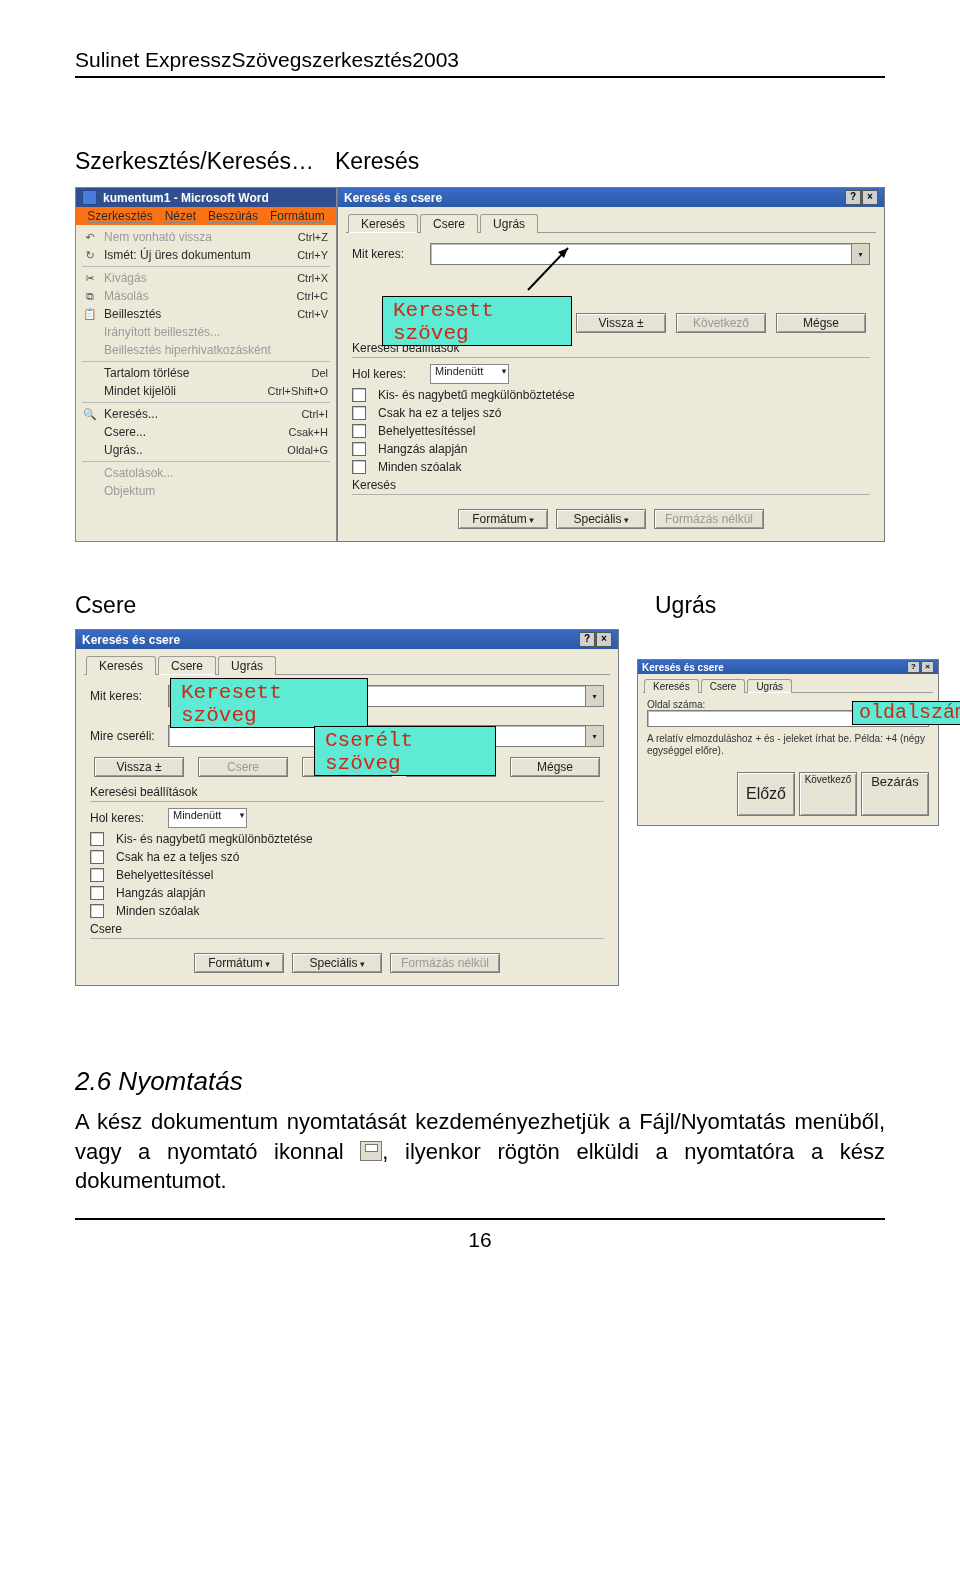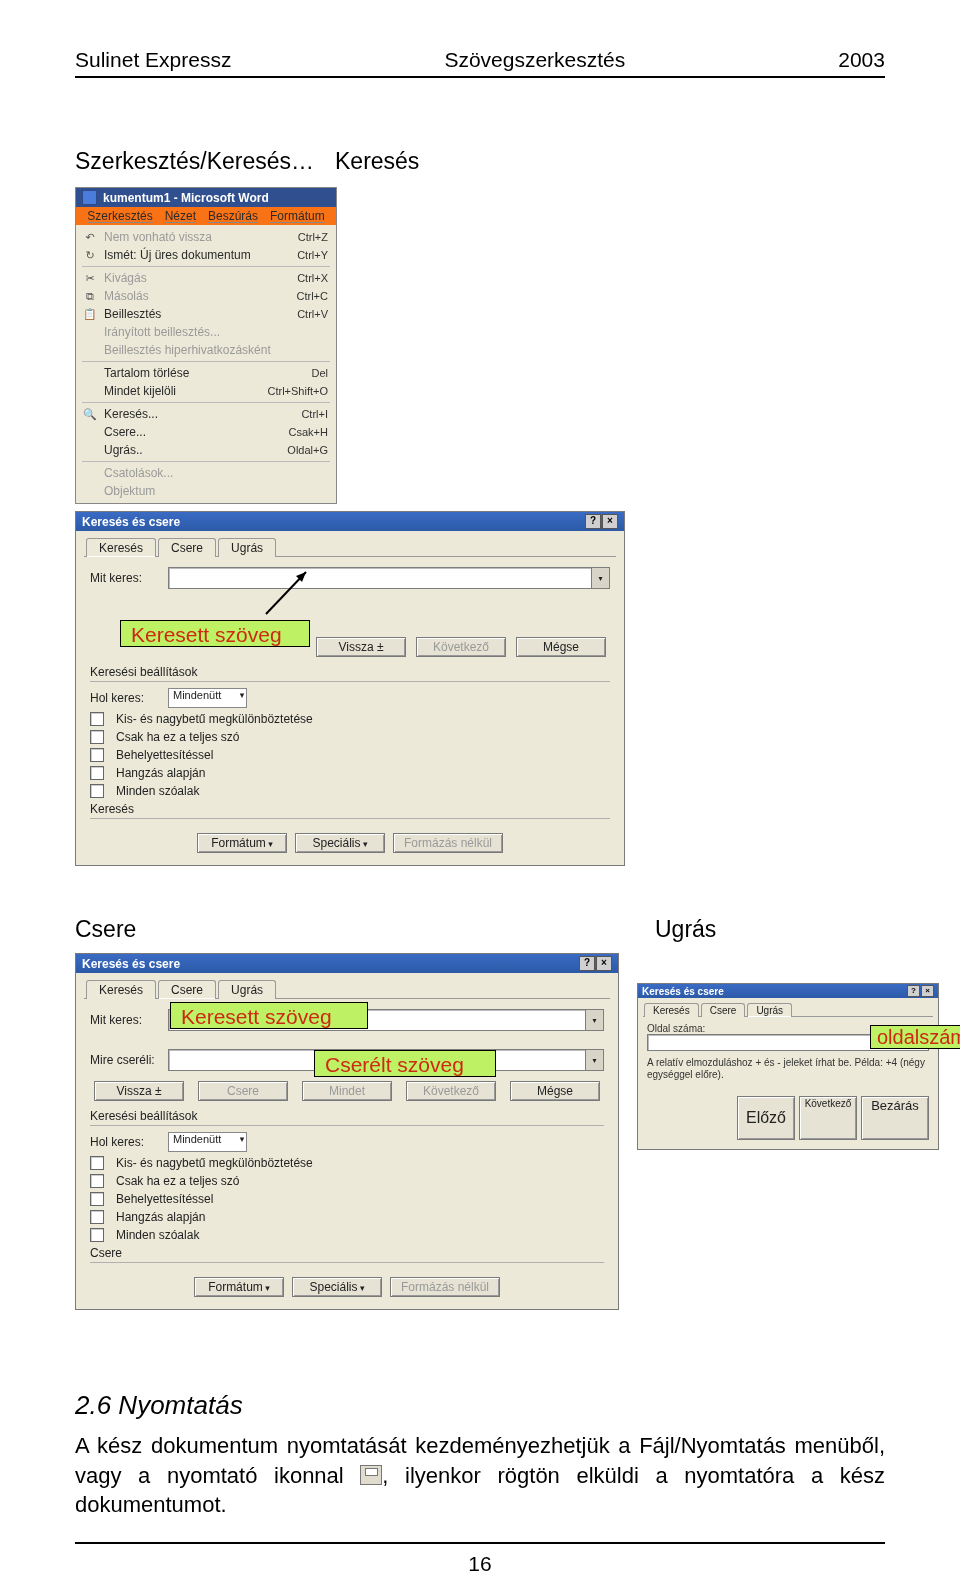"Sulinet Expressz" .header-row { justify-content: space-between -> none }
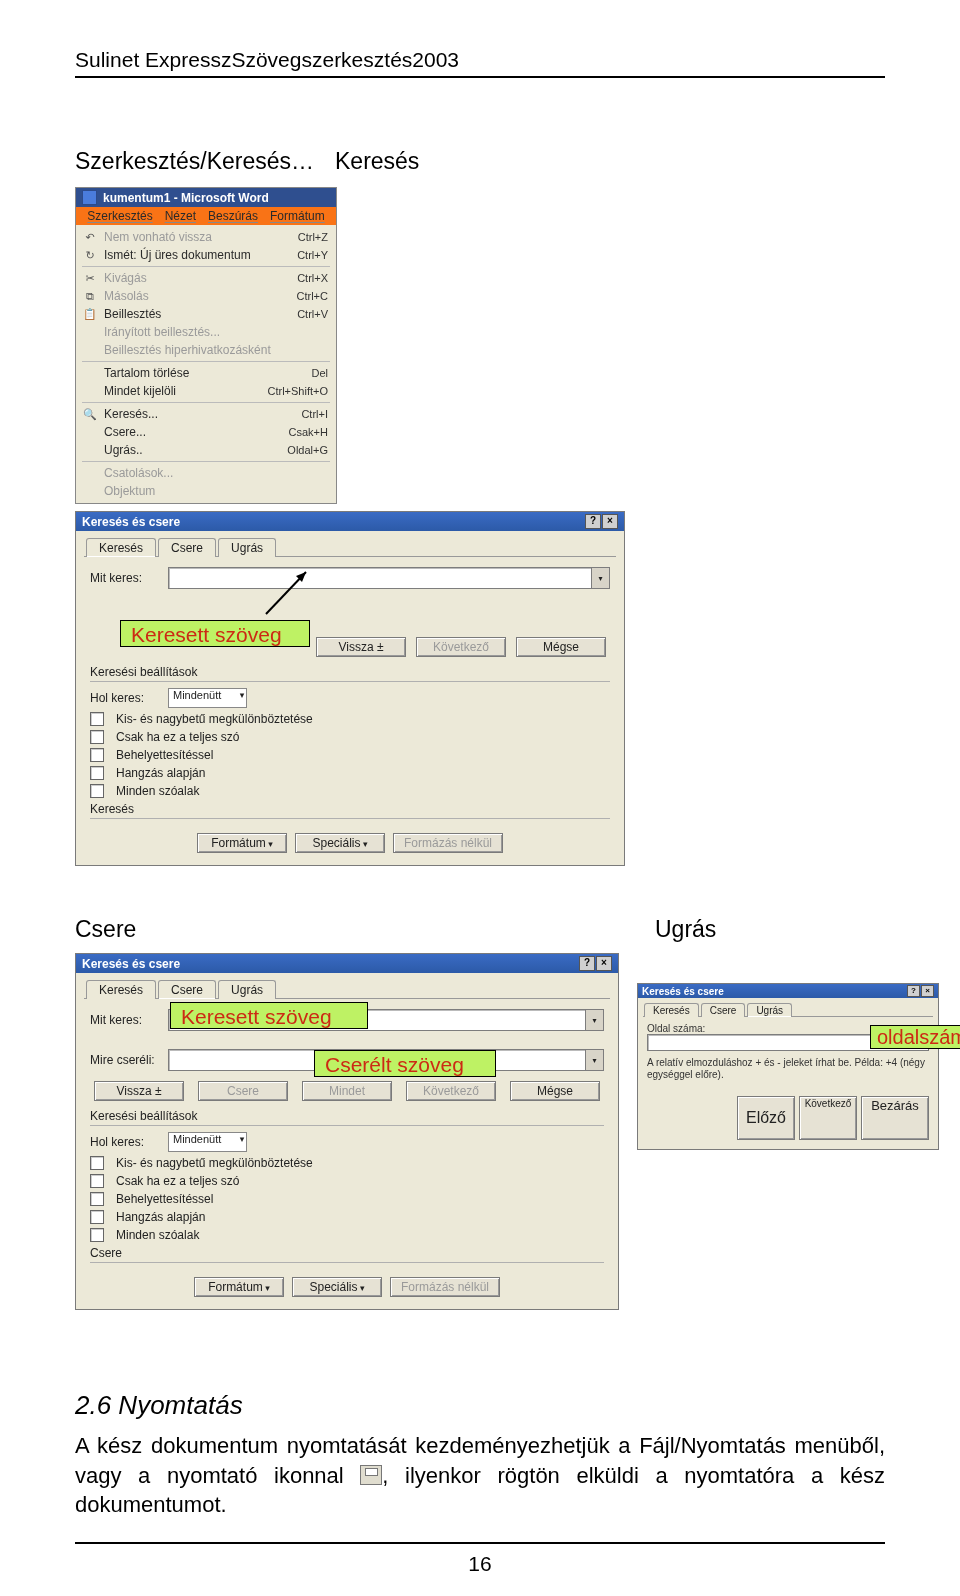"kumentum1 - Microsoft Word" .fig-row1 { flex-direction: column -> none; gap: 7px -> 0 }
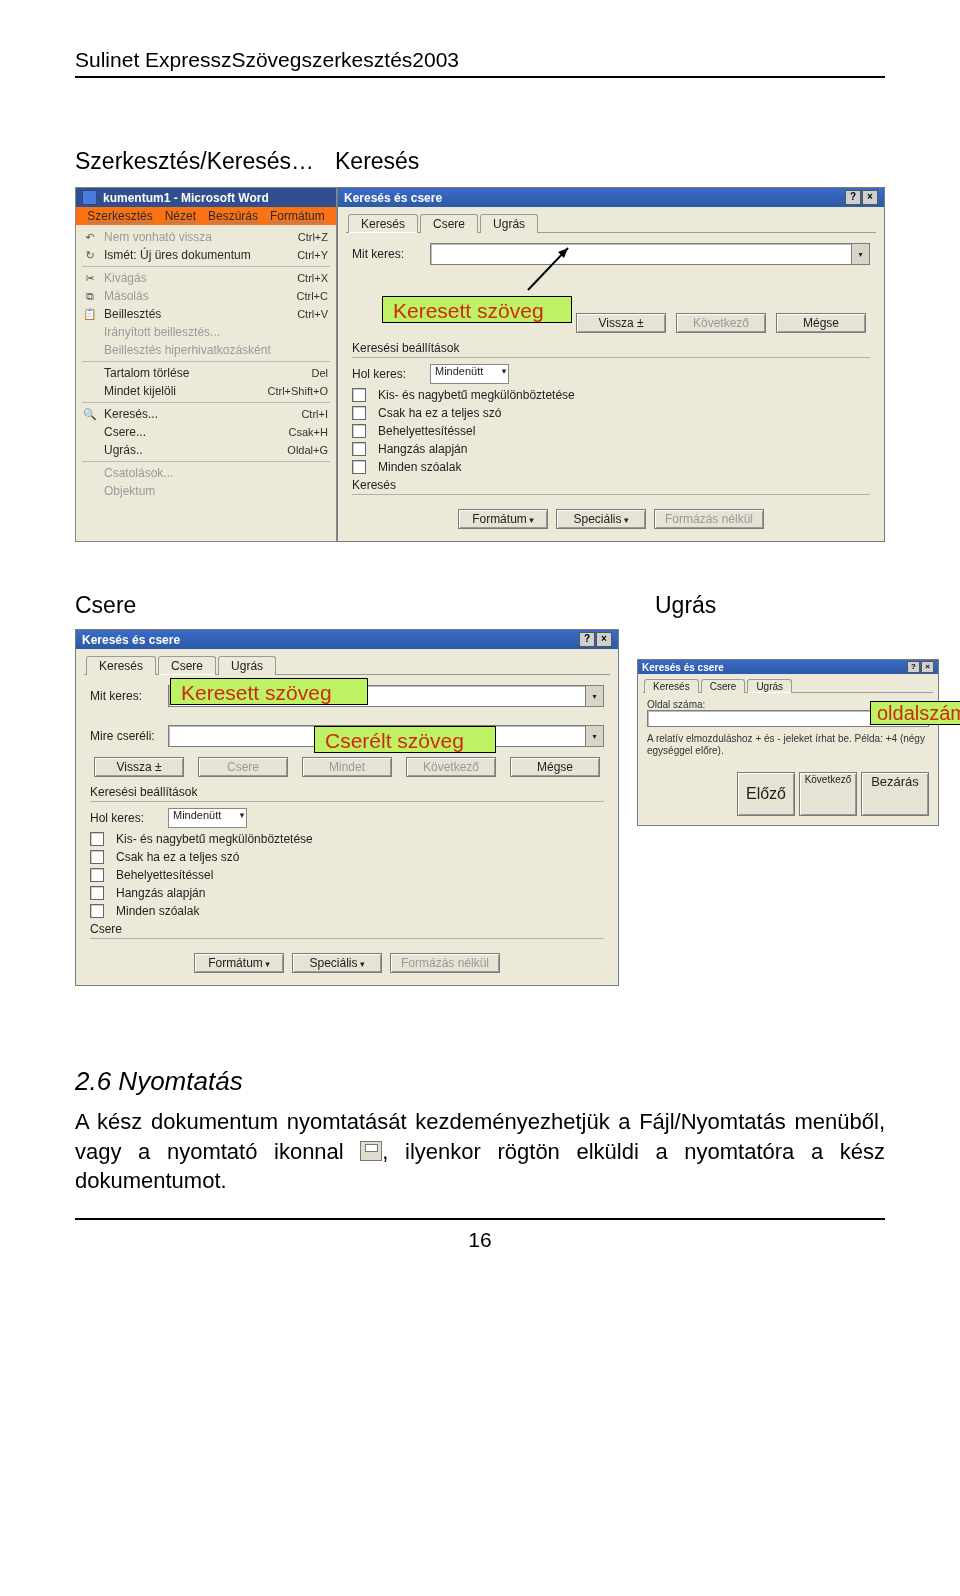"Keresett szöveg" .red-box { background: #bef264 -> #5eead4; font-family: Liberation Sans, sans-serif -> Liberation Mono, monospace }
